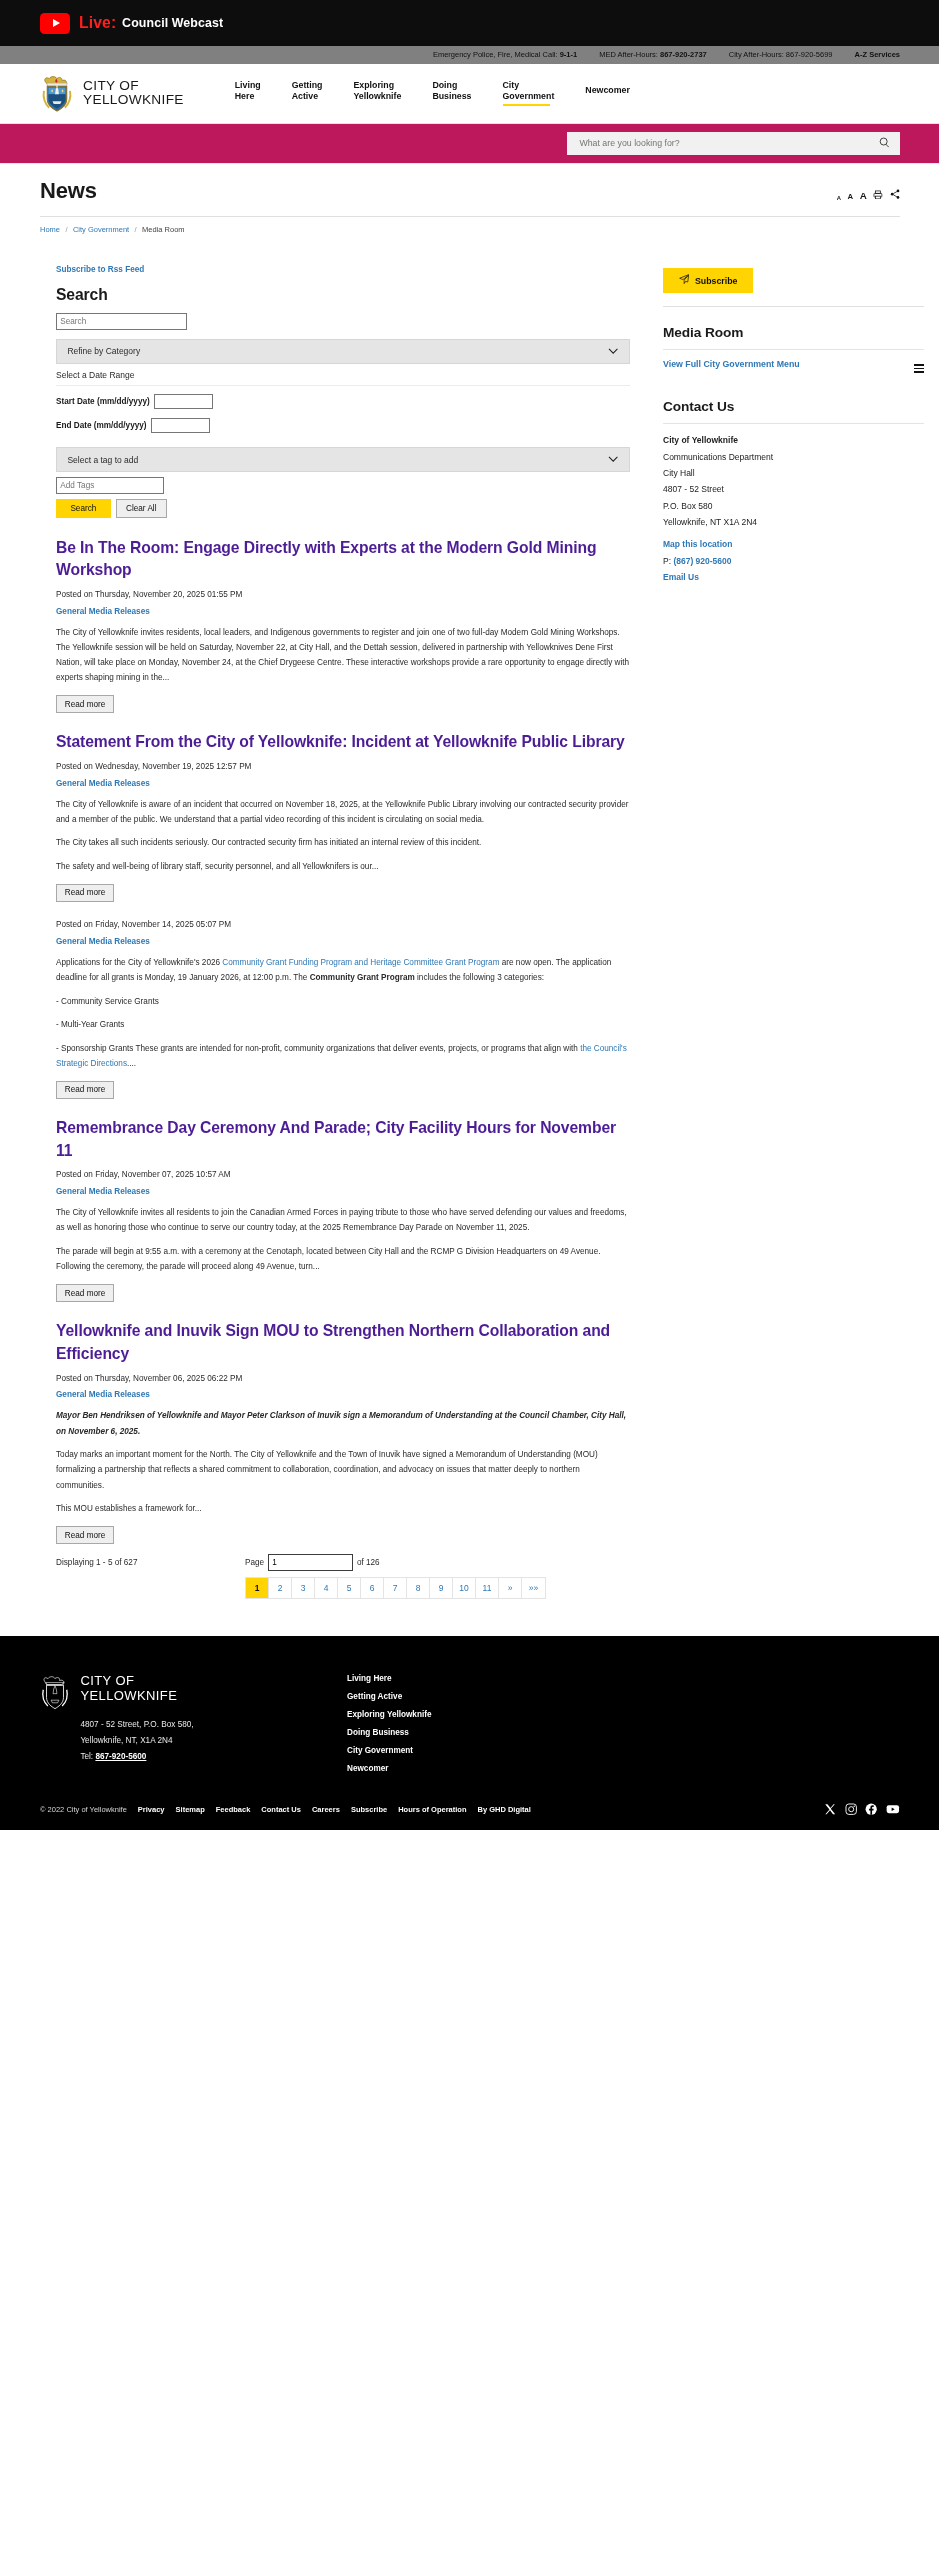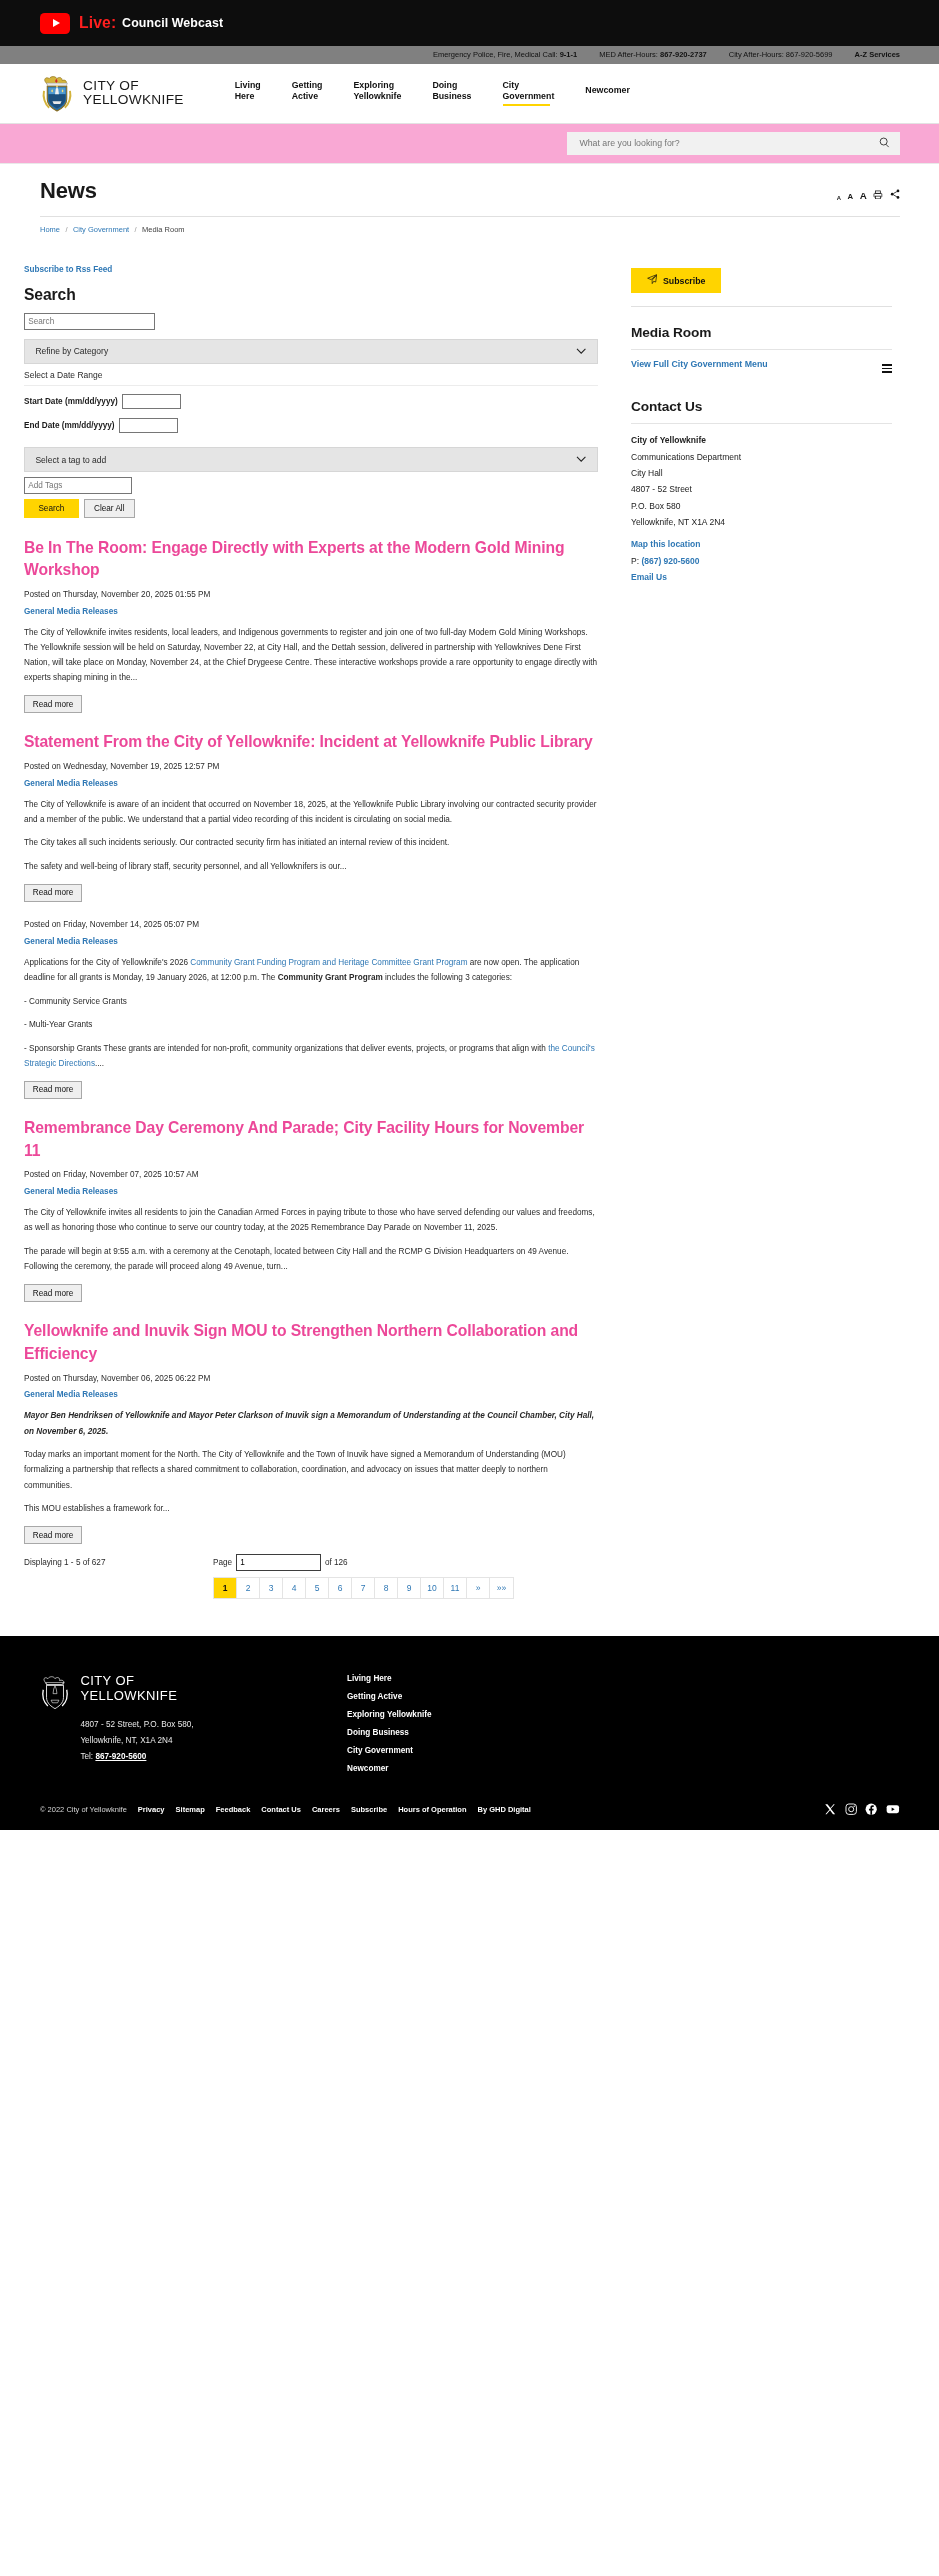"What are you looking for?" .searchrow { background: #f9a8d4 -> #be185d }
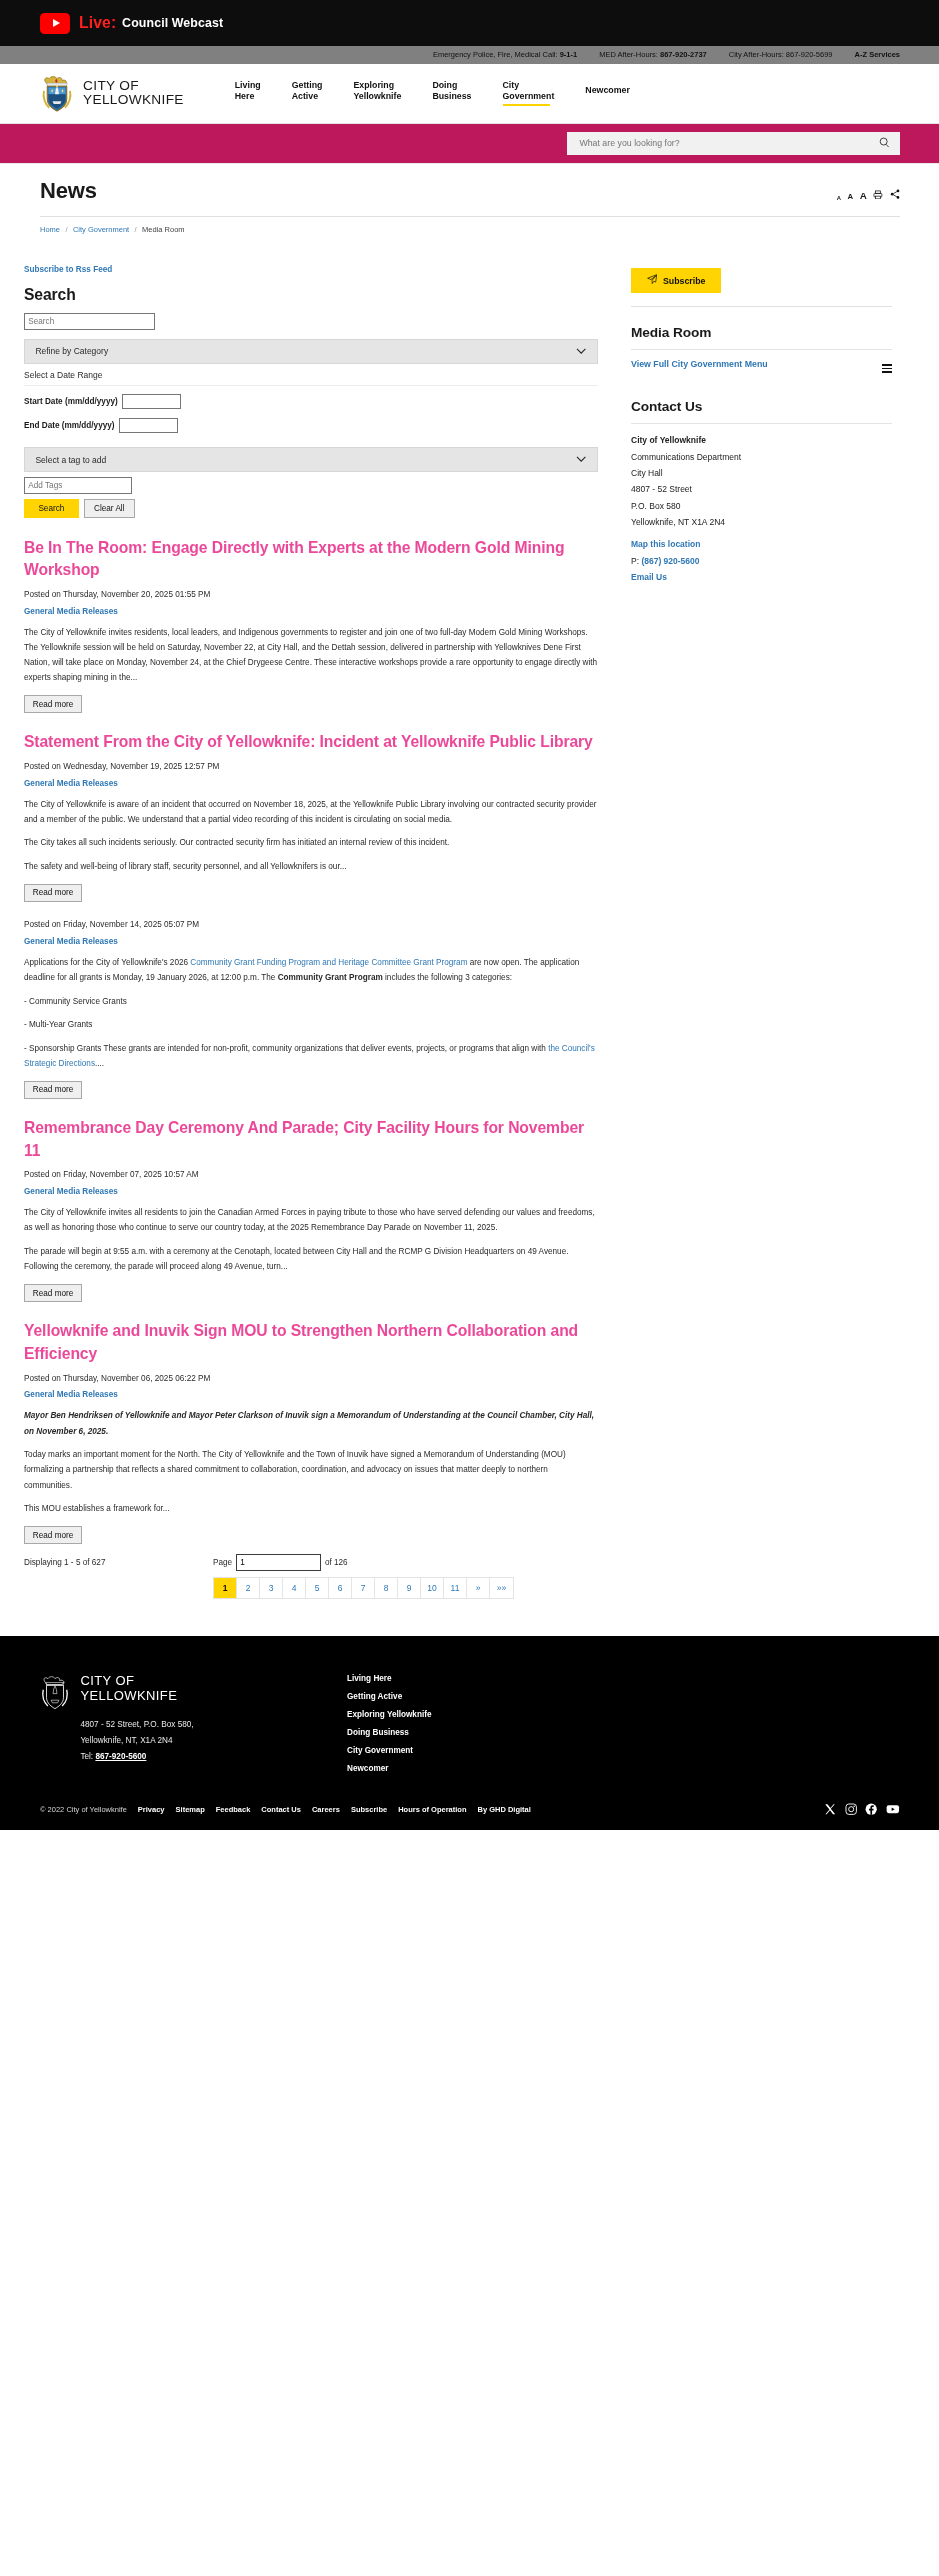"Subscribe to Rss Feed" .layout { padding: 0 24px -> 0 56px }
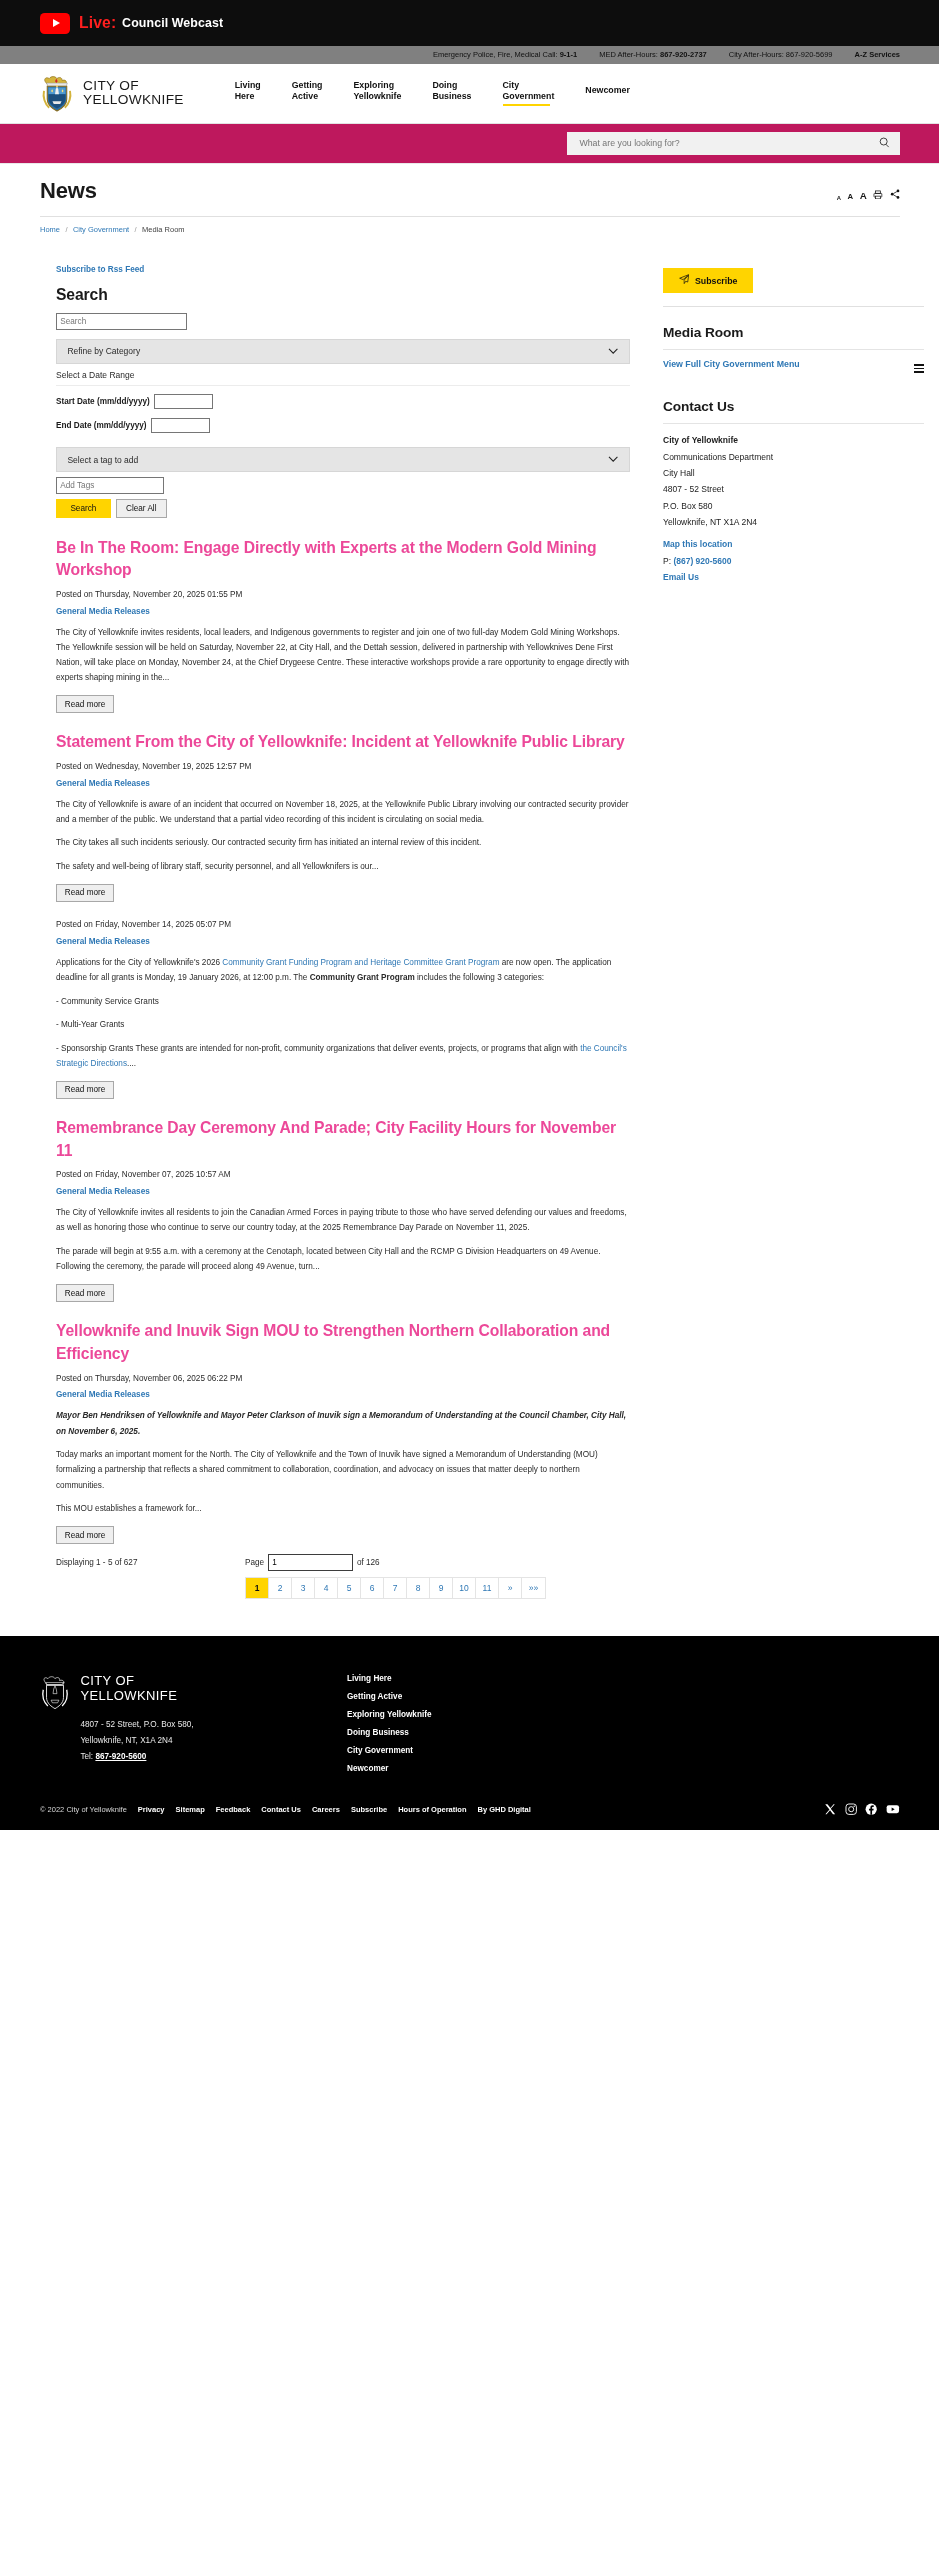"Be In The Room: Engage" .newsitem h3 { color: #ec4899 -> #4c1d95 }
